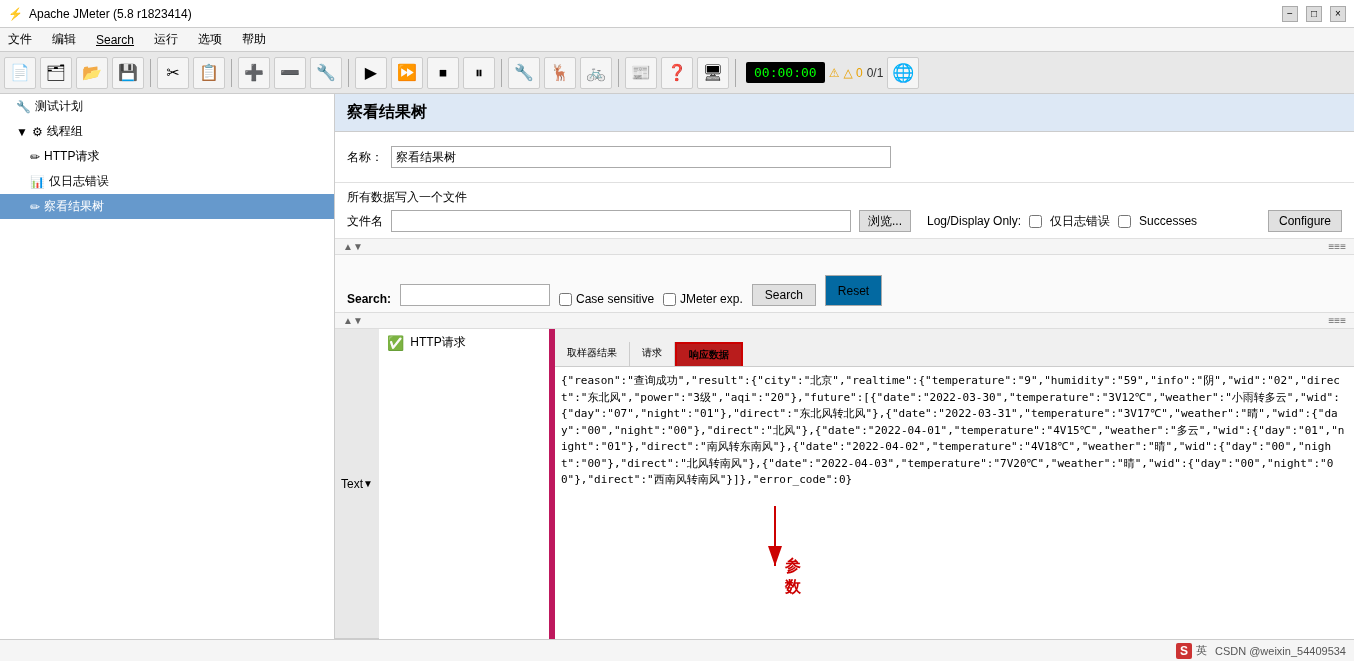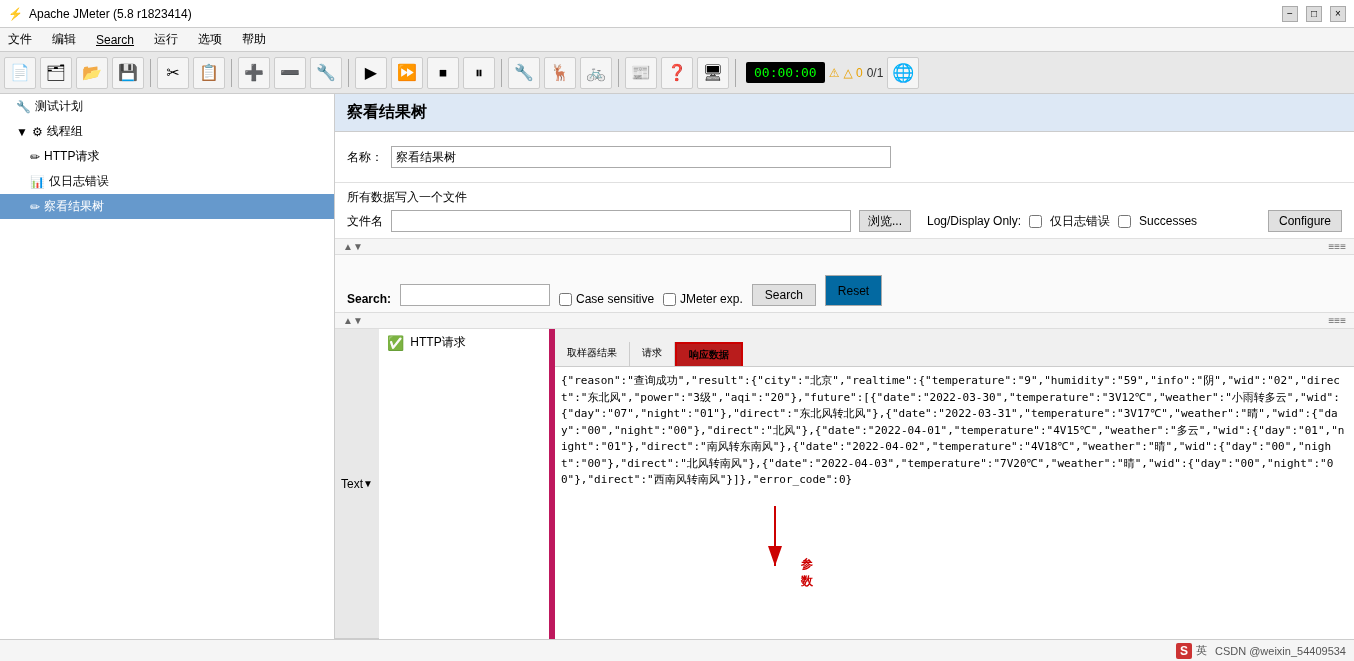"参数" span { font-size: 12px -> 16px; left: 66px -> 50px }
